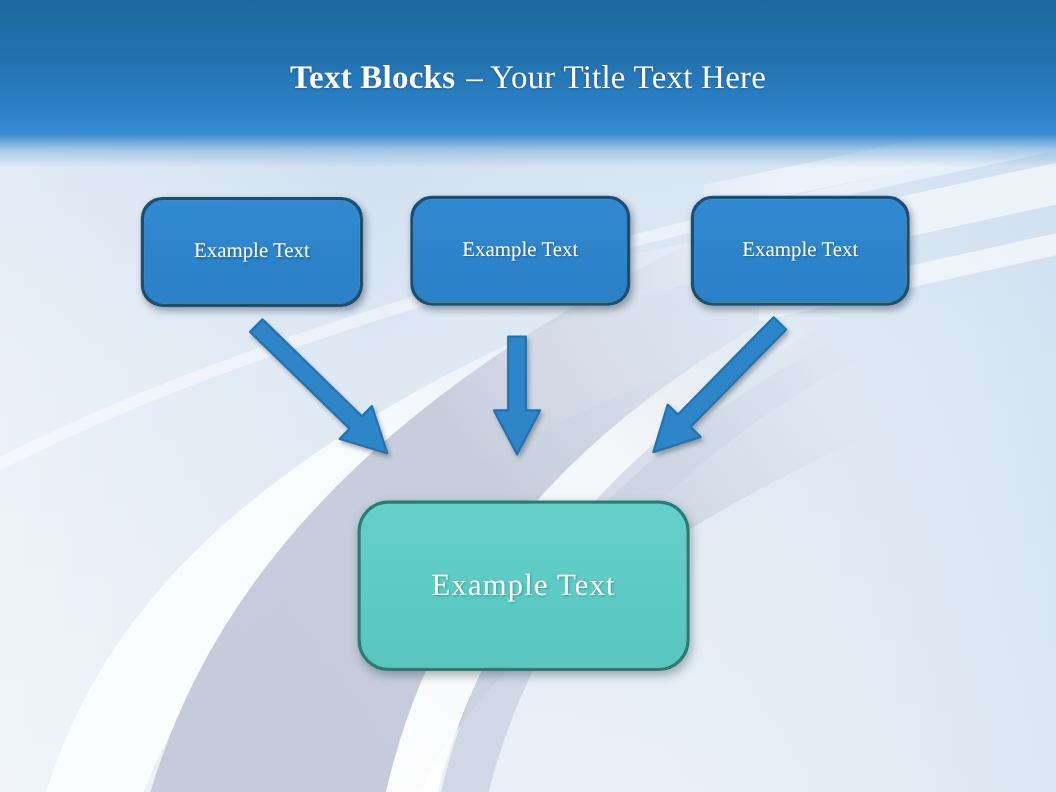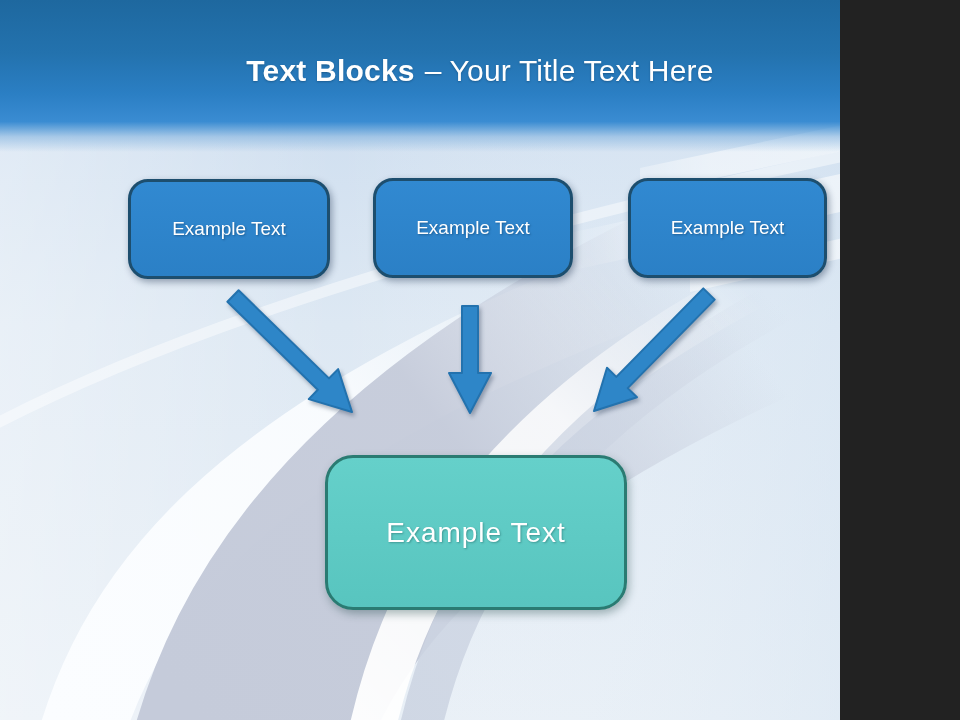"Text Blocks – Your Title" .slide { font-family: Liberation Sans, sans-serif -> Liberation Serif, serif; width: 840px -> 960px }
